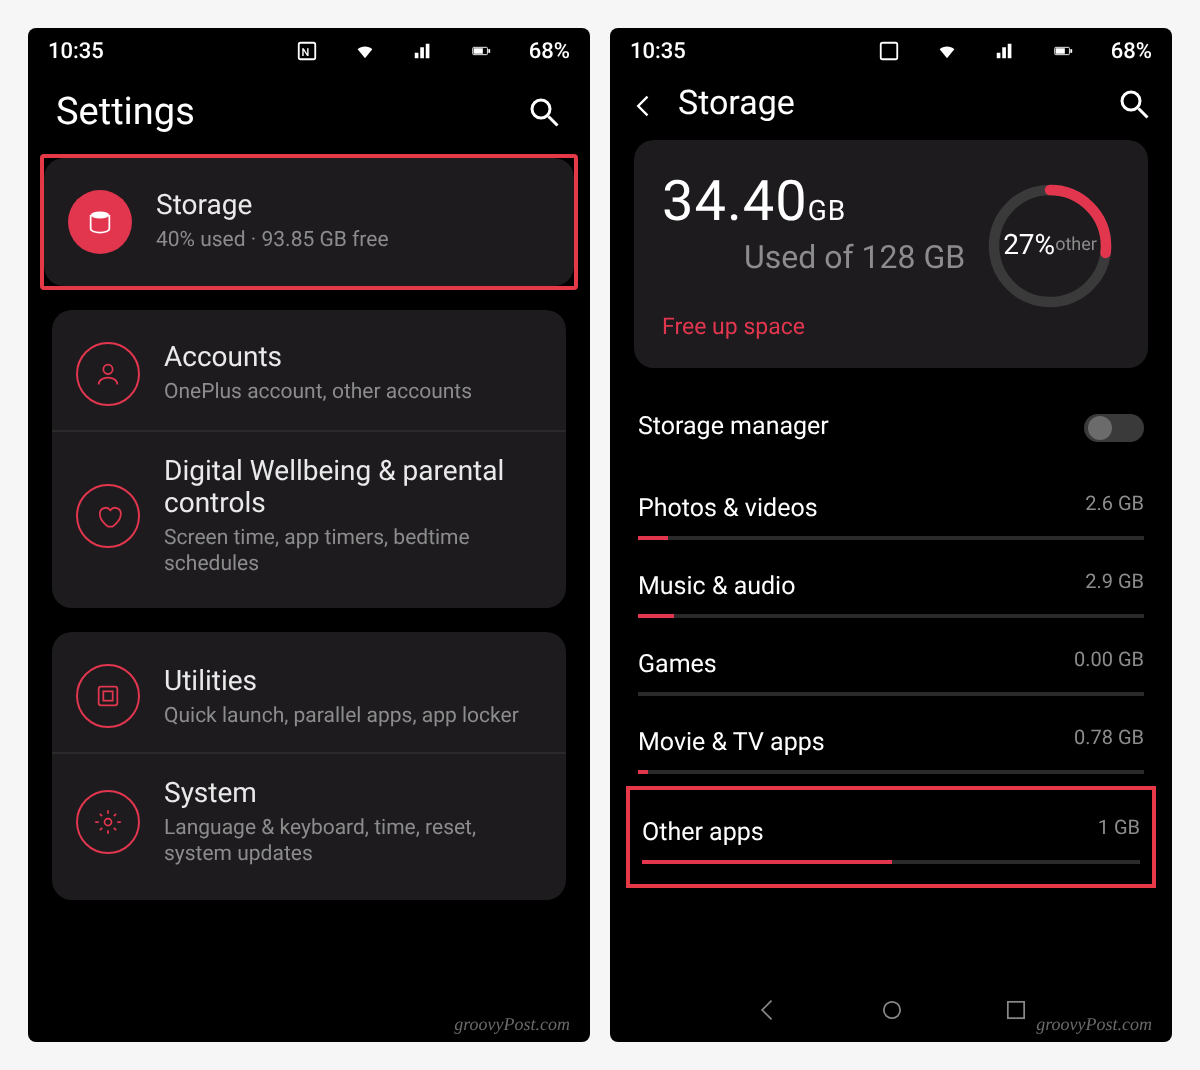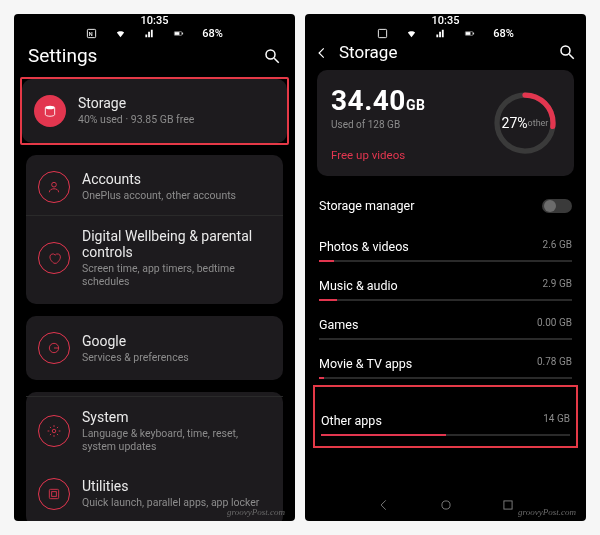"10:35" .status { flex-direction: column -> none }
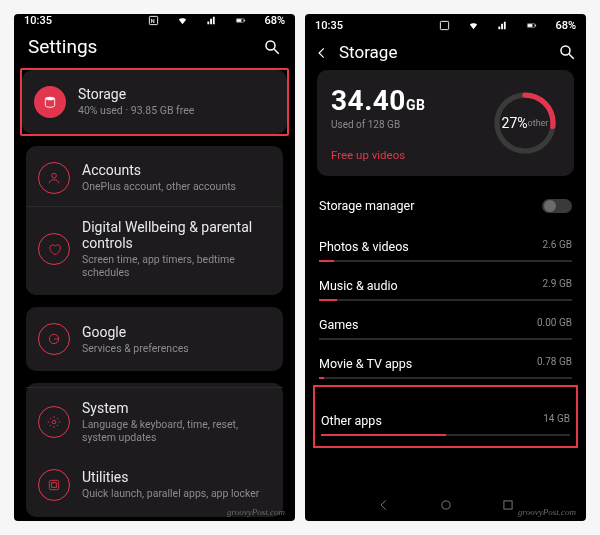"34.40GB" .big { font-weight: 700 -> 400 }
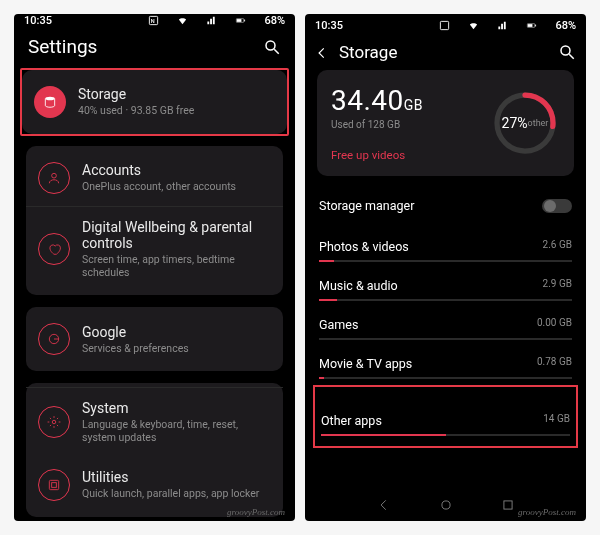"Used of 128 GB" .used-of { font-size: 10px -> 16px; margin-left: none -> 41px }
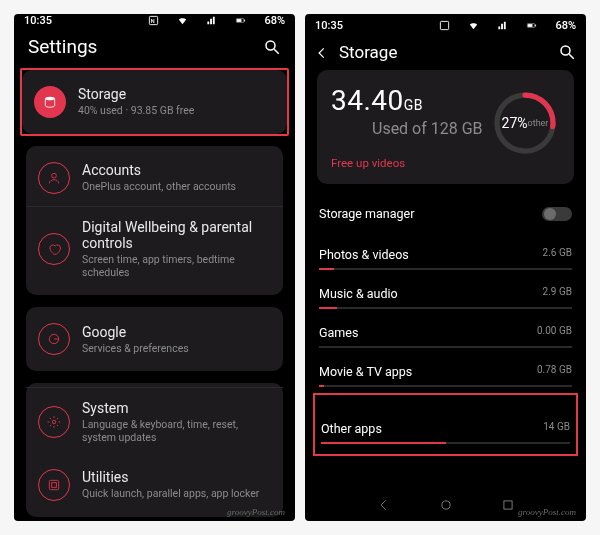"Free up videos" div.freeup { text: videos -> space }
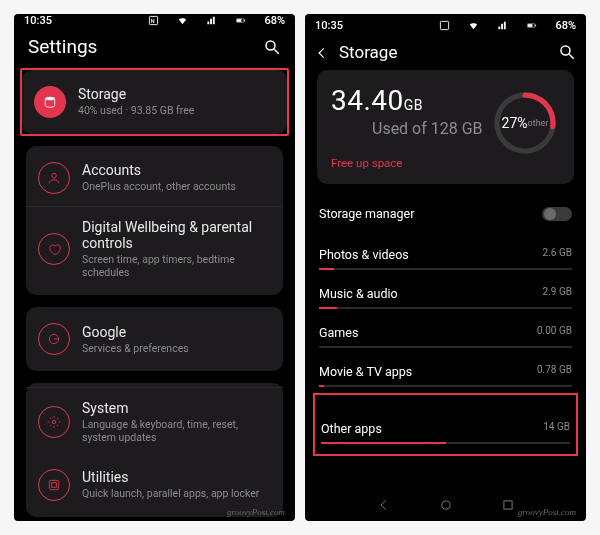"Google" div.card { html: <div> <div> <span> <svg> <circle></circle> <path></path> </svg> </span> <div> <span>Google</span> <span>Services &amp; preferences</span> </div> </div> </div> -> none }
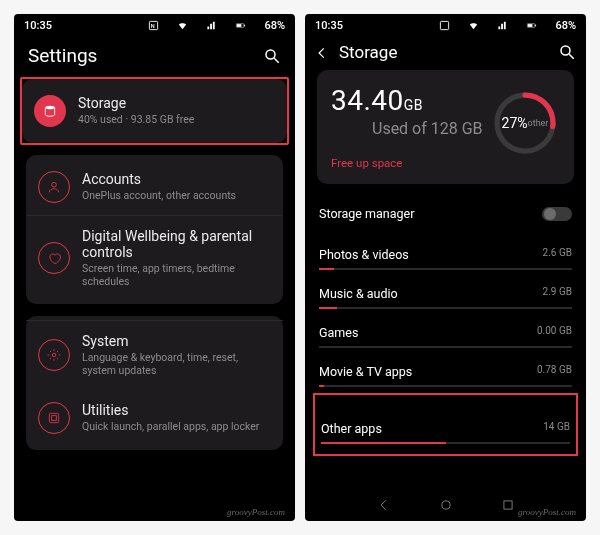"System" div.row { order: before "Utilities" -> after "Utilities" }
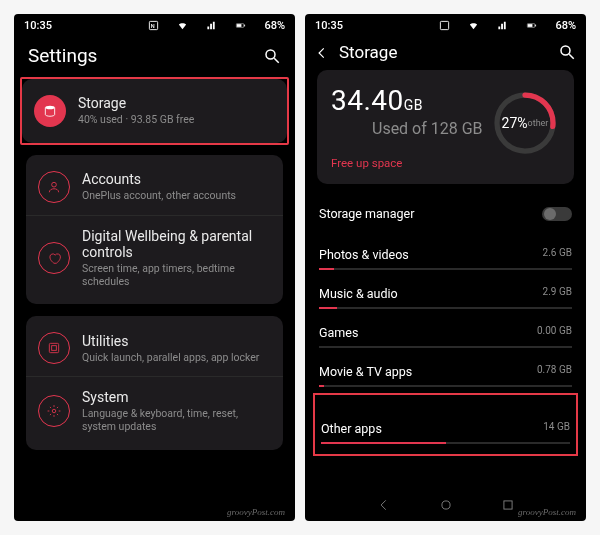"Other apps" .hl2 { padding: 14px 6px 6px -> 2px 6px 6px }
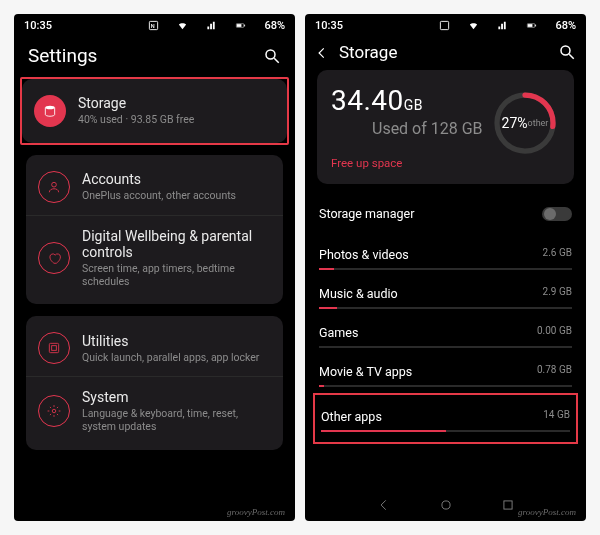"14 GB" span.csize { text: 14 -> 1 }
